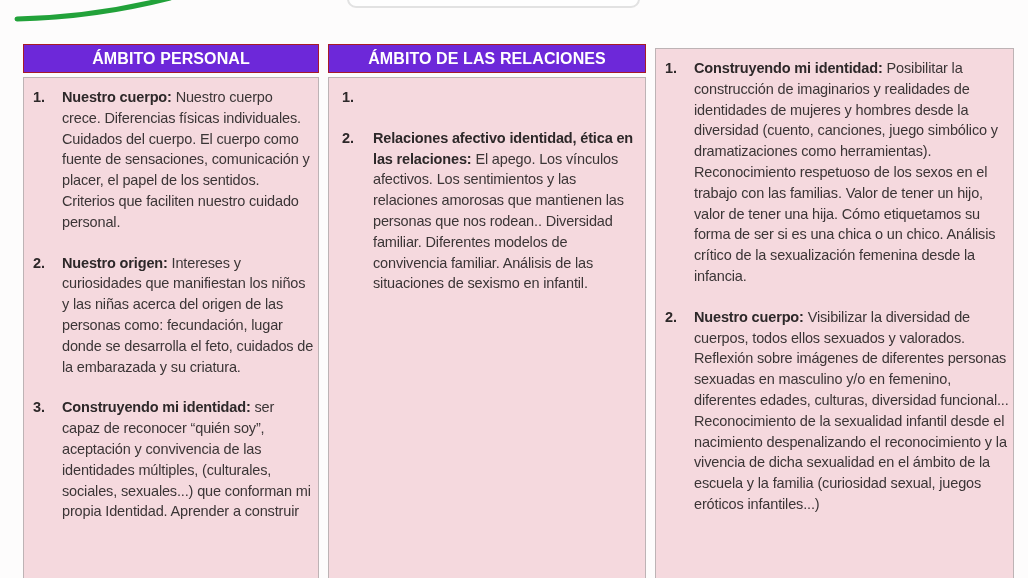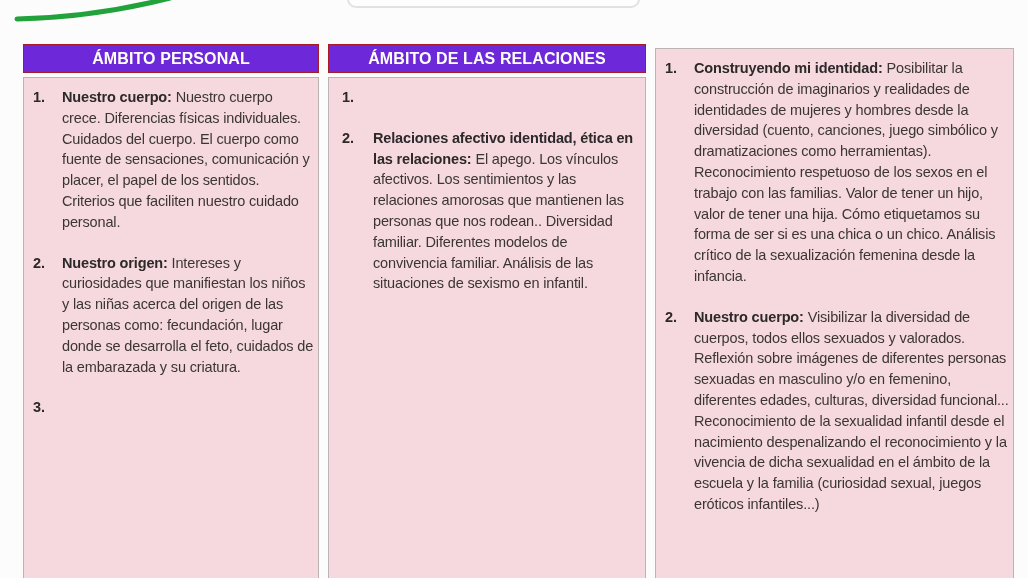"Construyendo mi identidad: ser capaz" p.txt { html: none -> <p><span>Construyendo mi identidad:</span><span> ser capaz de reconocer “quién soy”, aceptación y convivencia de las identidades múltiples, (culturales, sociales, sexuales...) que conforman mi propia Identidad. Aprender a construir</span></p> }
